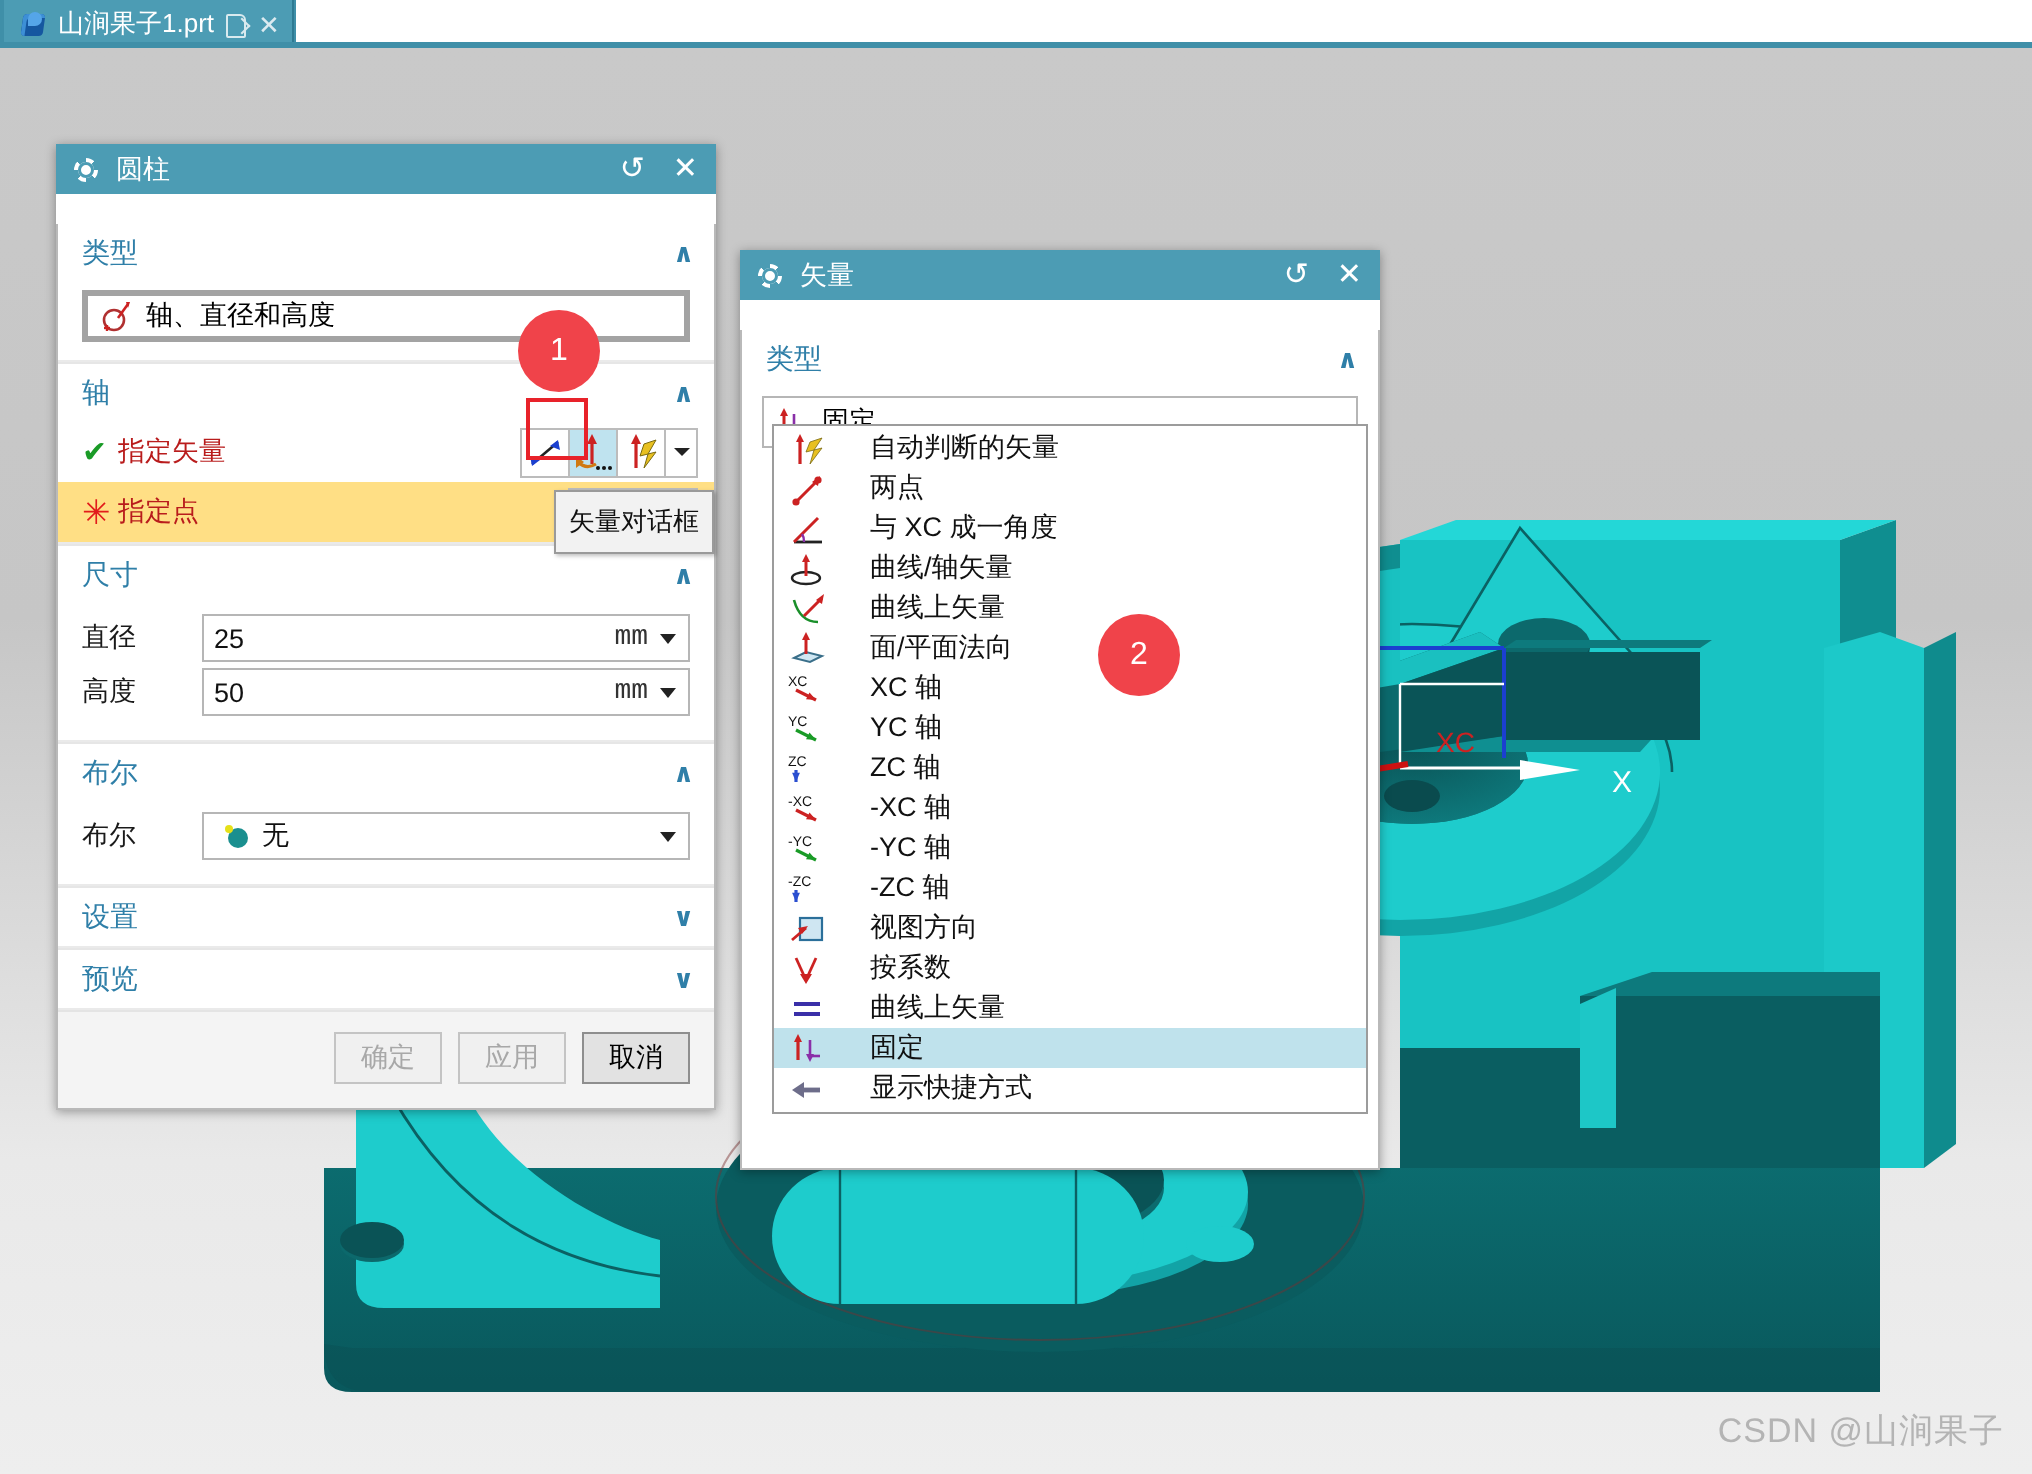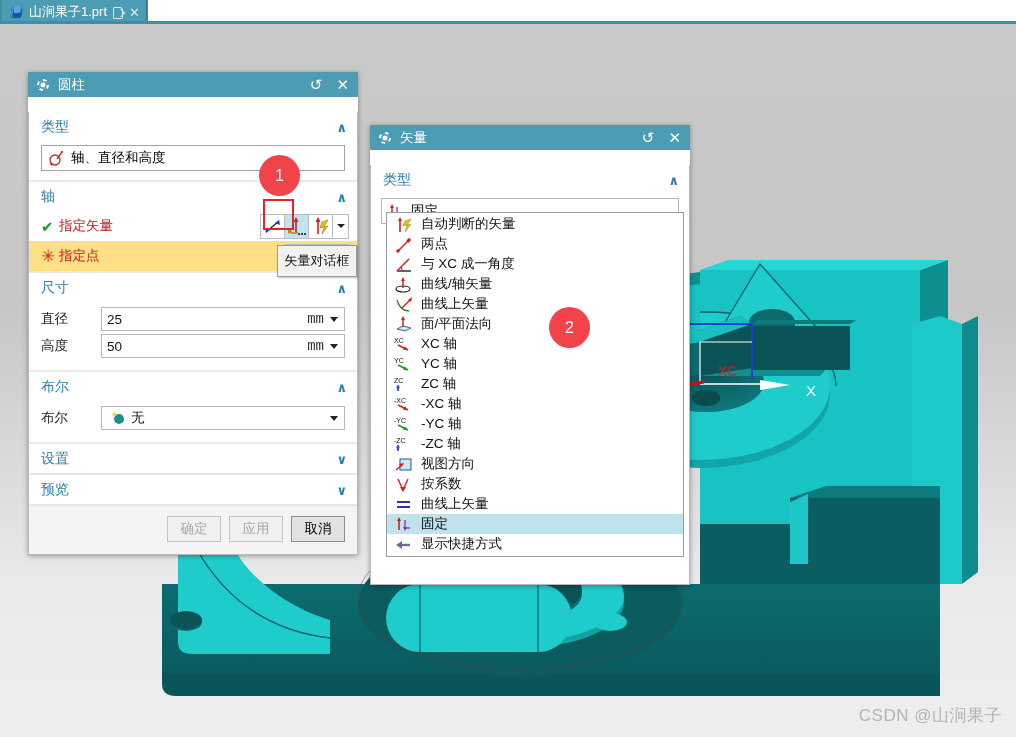"轴、直径和高度" .typecombo { border: 1px solid #a3a3a3 -> 3px solid #a3a3a3 }
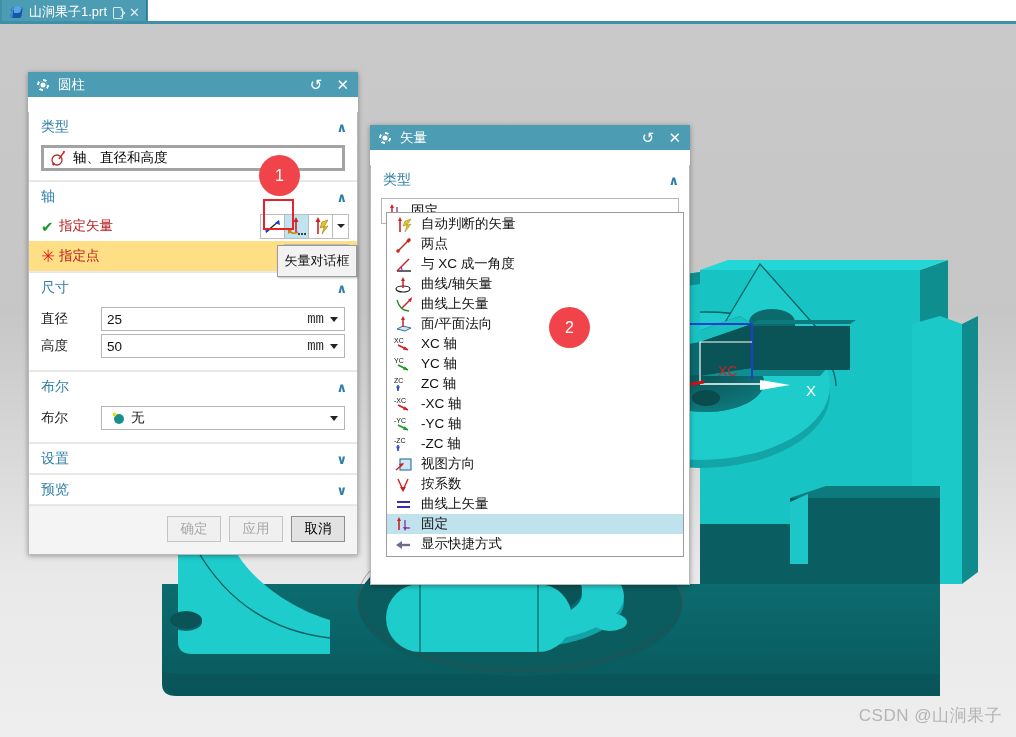"自动判断的矢量" .vitem { gap: 7px -> 21px }
